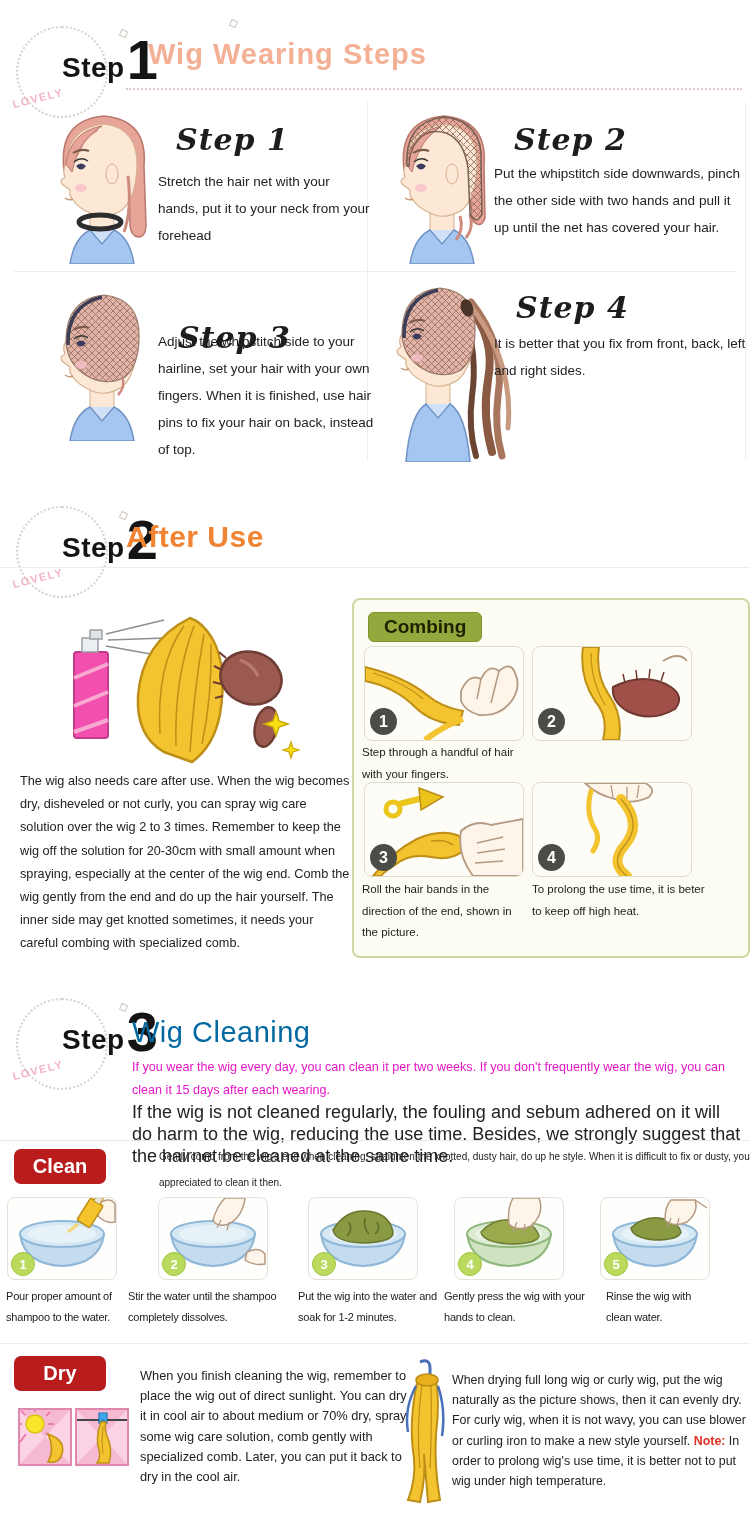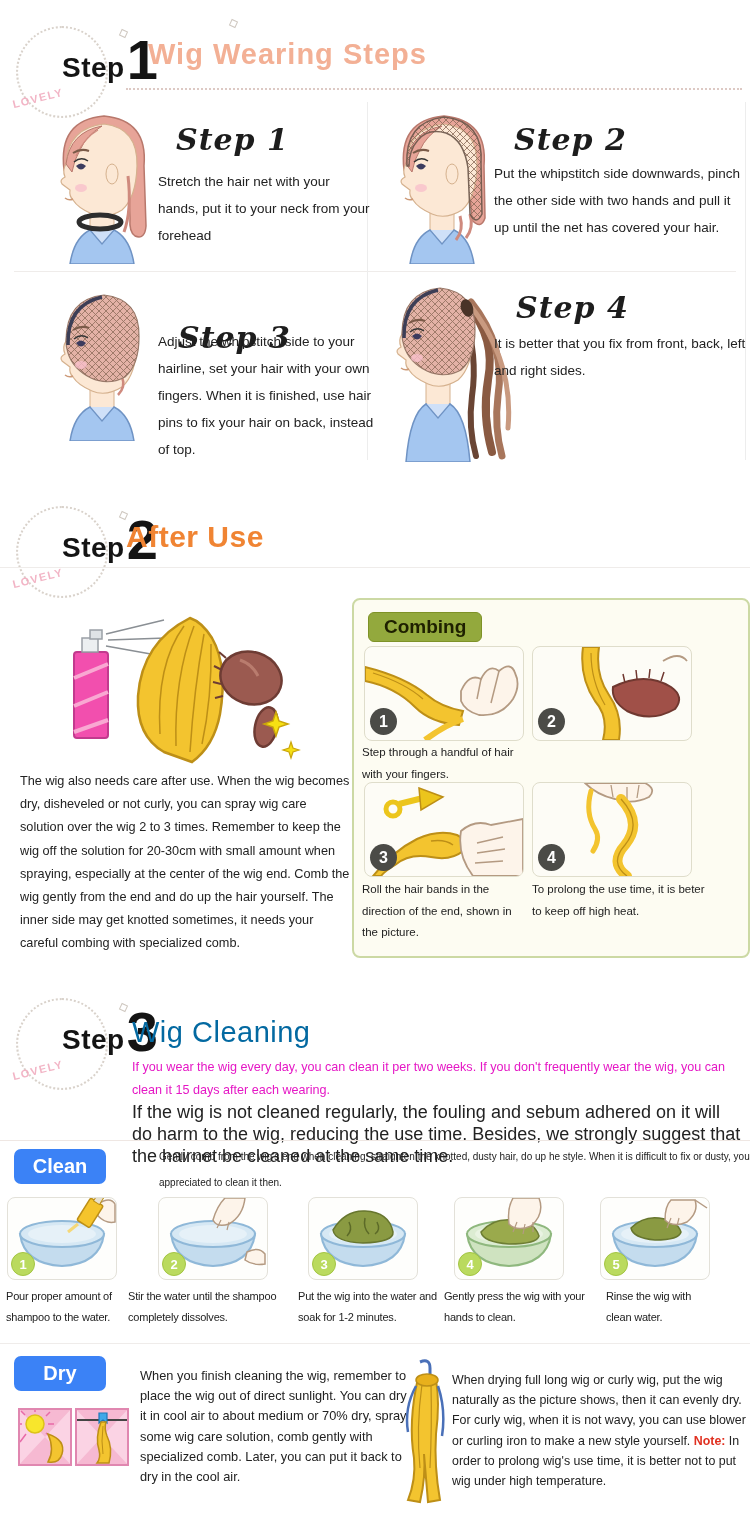"Clean" .pink-badge { background: #3b82f6 -> #b91c1c }
